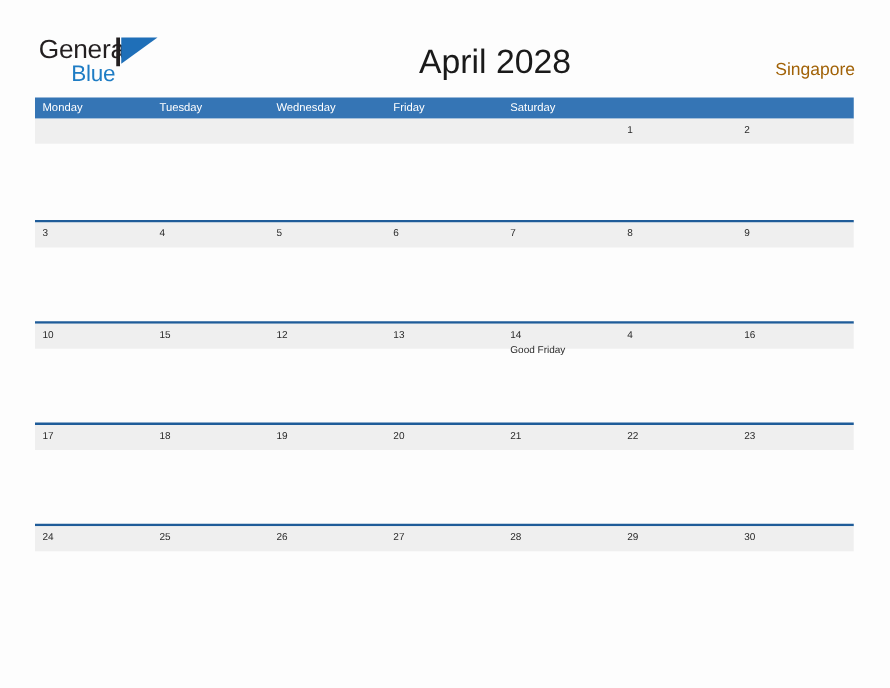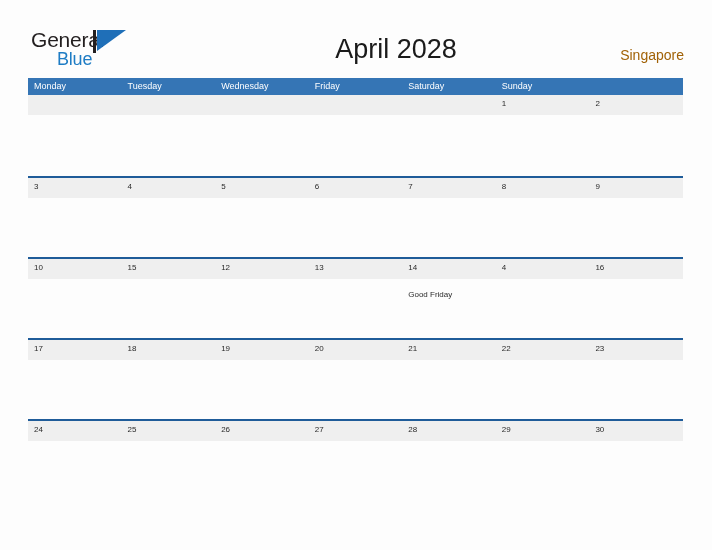"Sunday" div.weekday-cell { html: <div>Sunday</div> -> none }
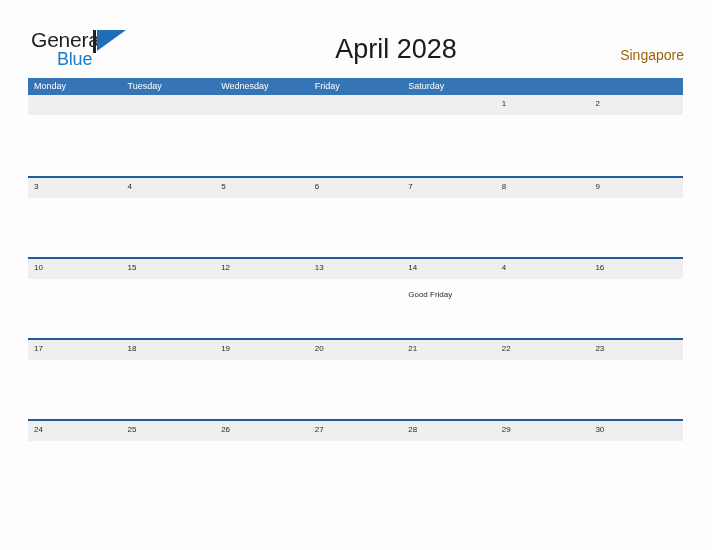"Good Friday" .day-events { margin-top: 16px -> 1px }
